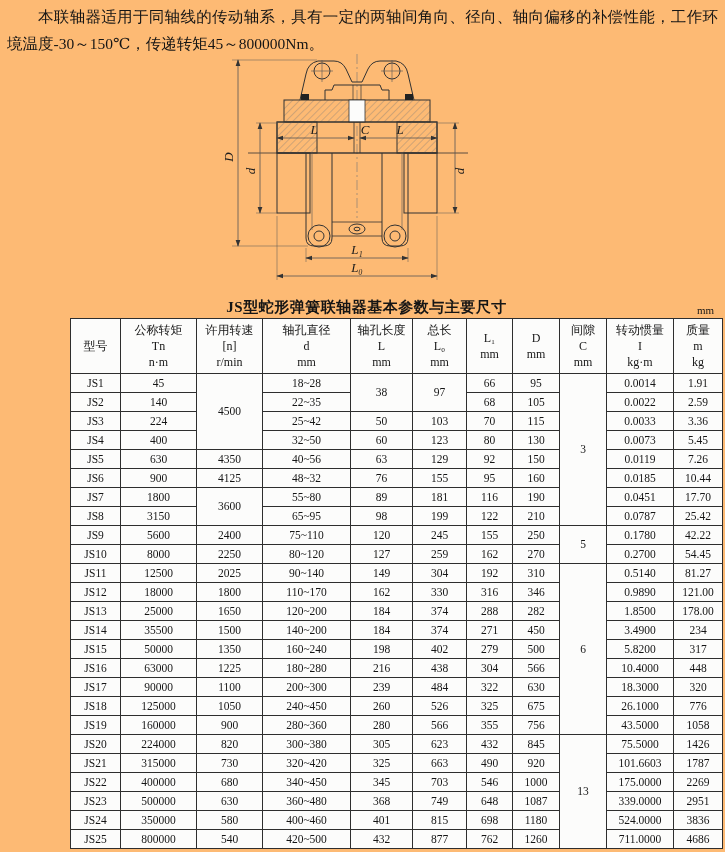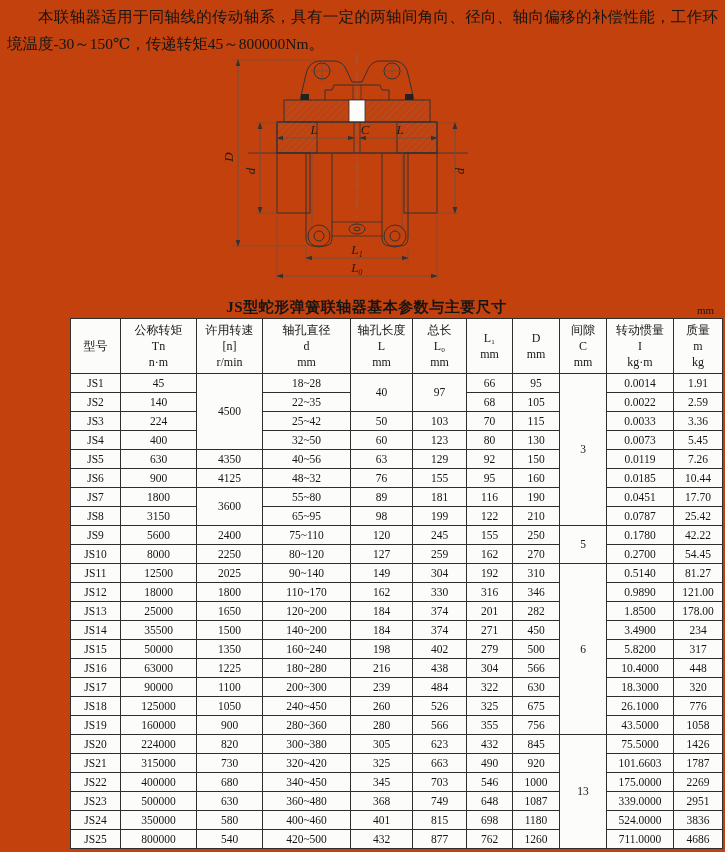"本联轴器适用于同轴线的传动轴系，具有一定的两轴间角向、径向、轴向偏移的补偿性能，" .page { background: #c2410c -> #fdba74 }
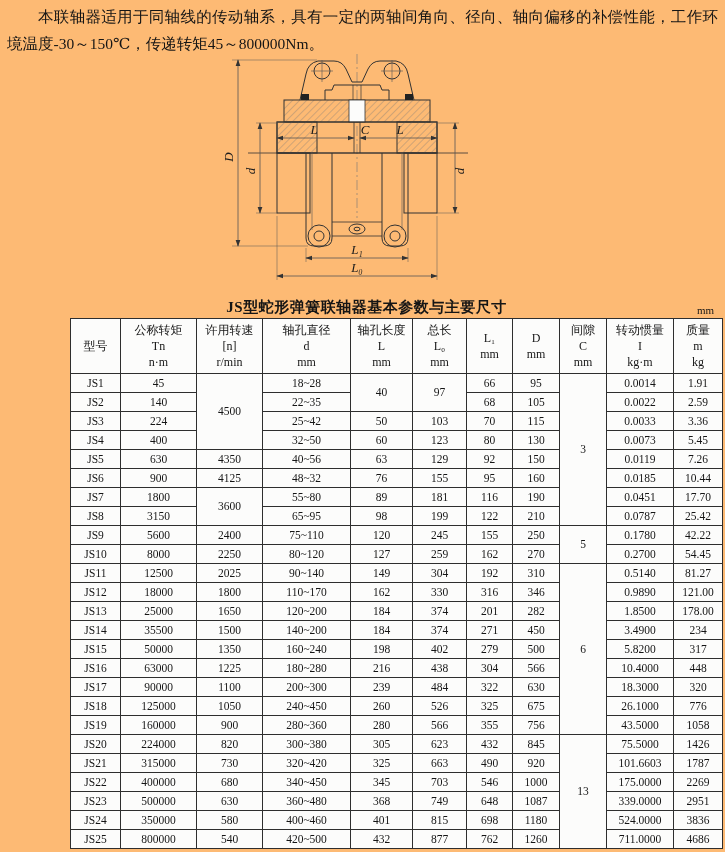"40" td { text: 40 -> 38 }
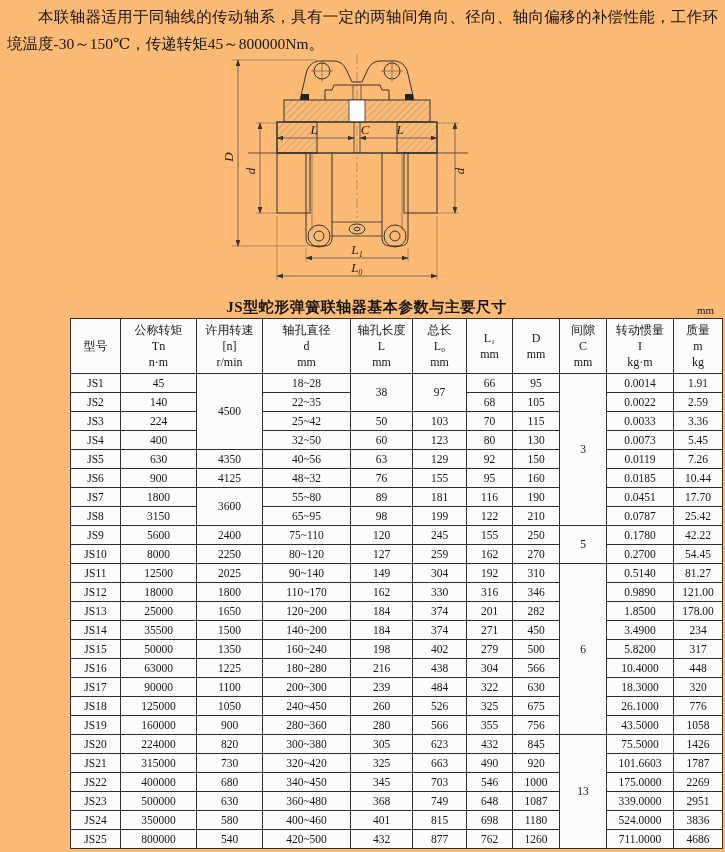"201" td { text: 201 -> 288 }
